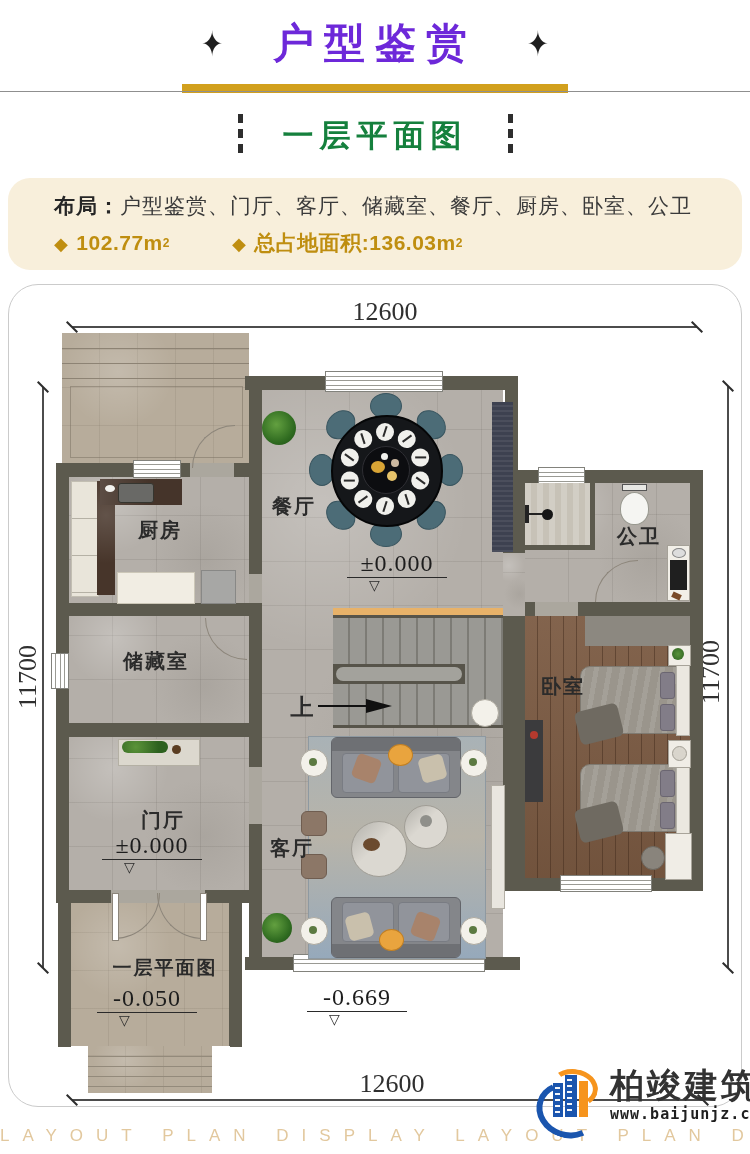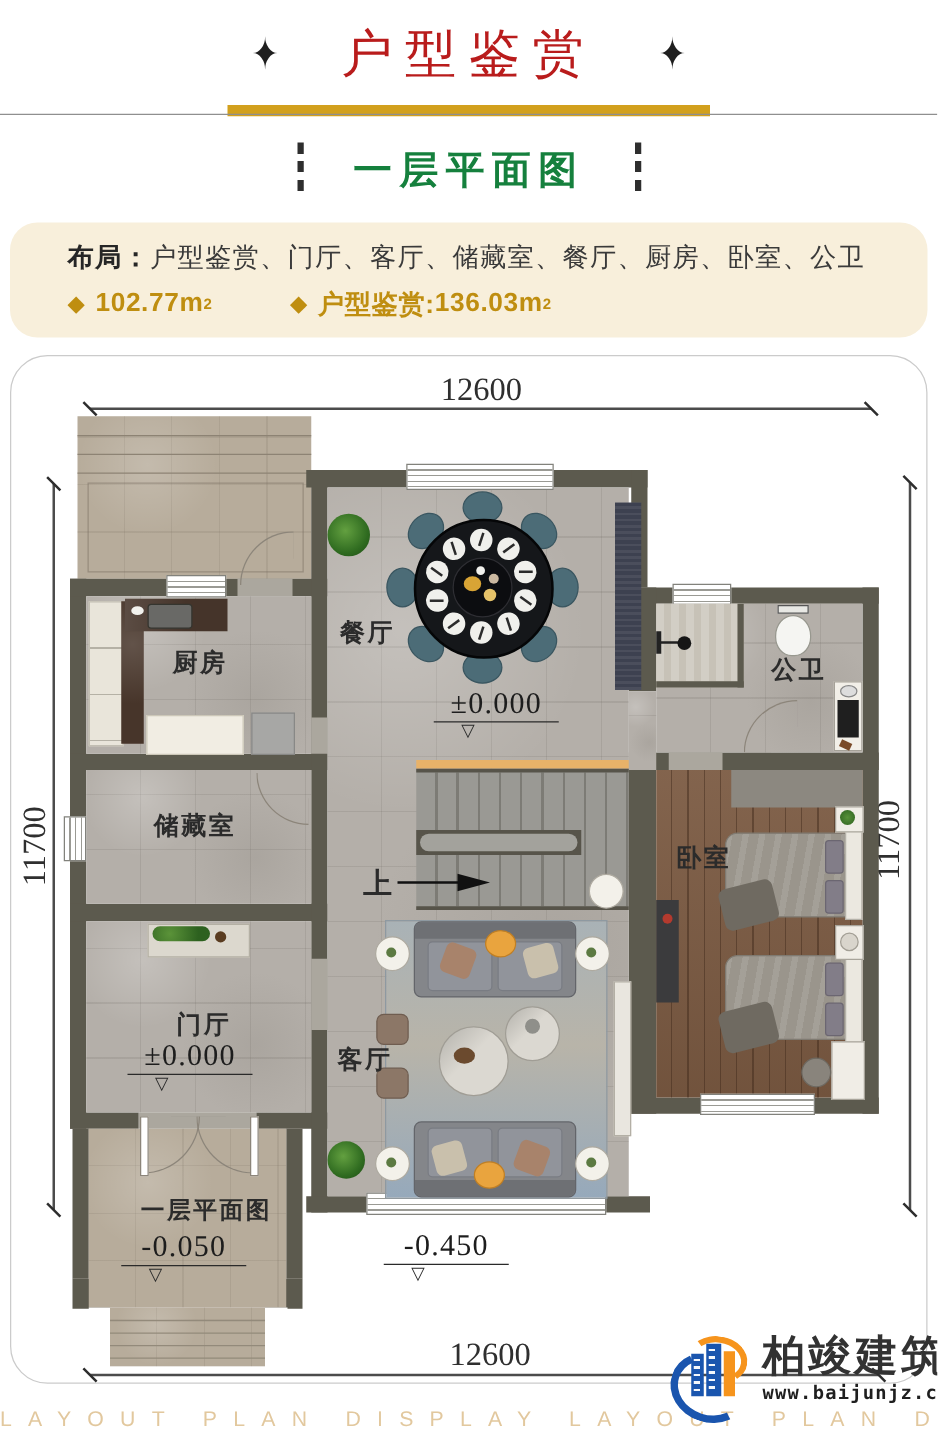"户型鉴赏" .title { color: #b91c1c -> #6d28d9; font-weight: normal -> bold }
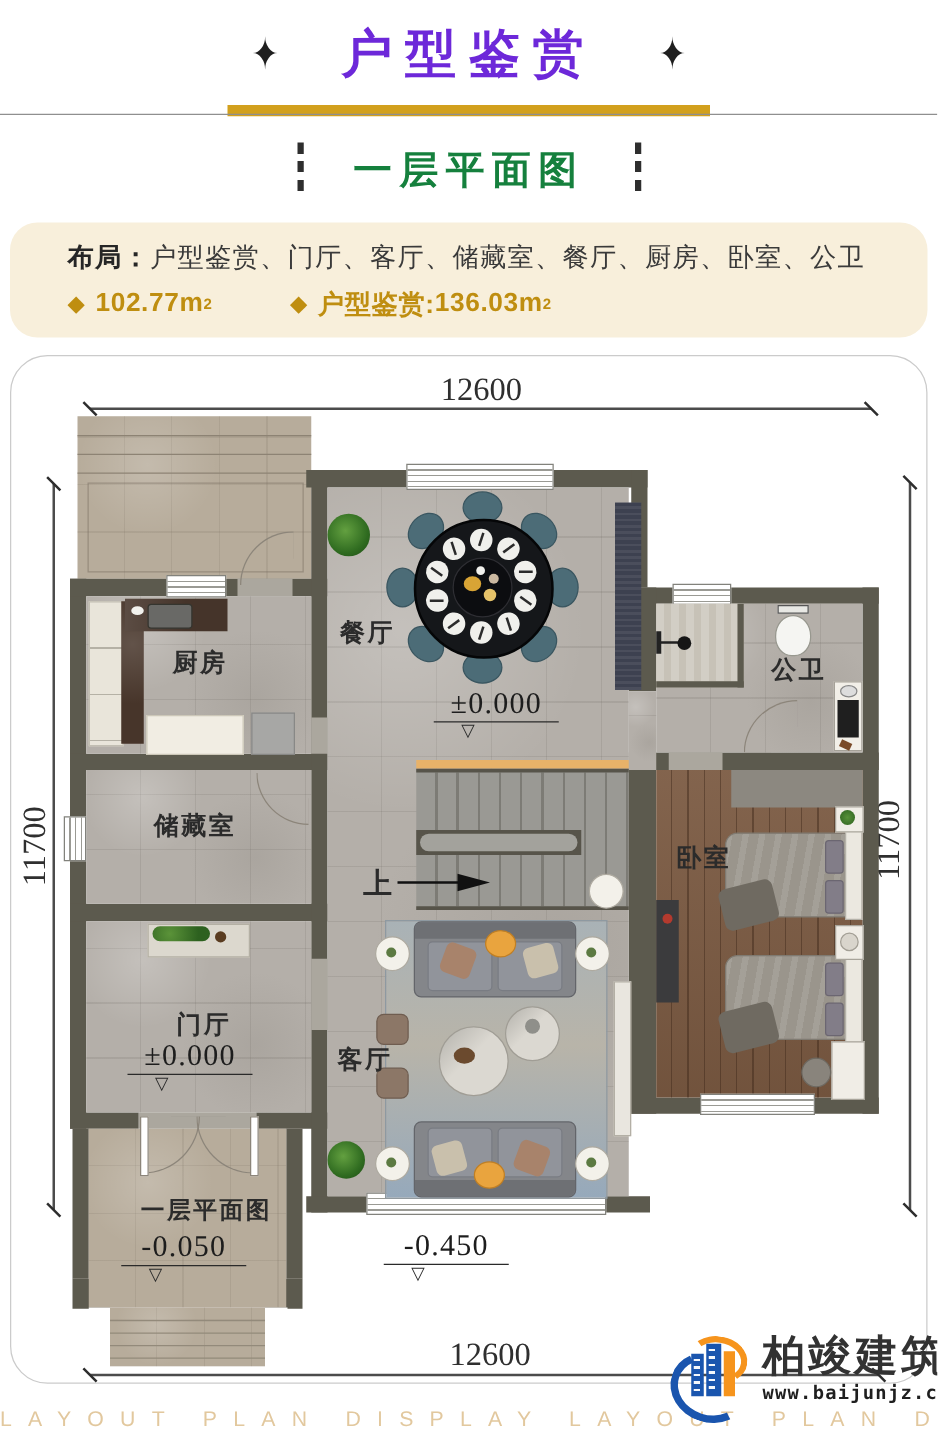"户型鉴赏:" span { text: 户型鉴赏 -> 总占地面积 }
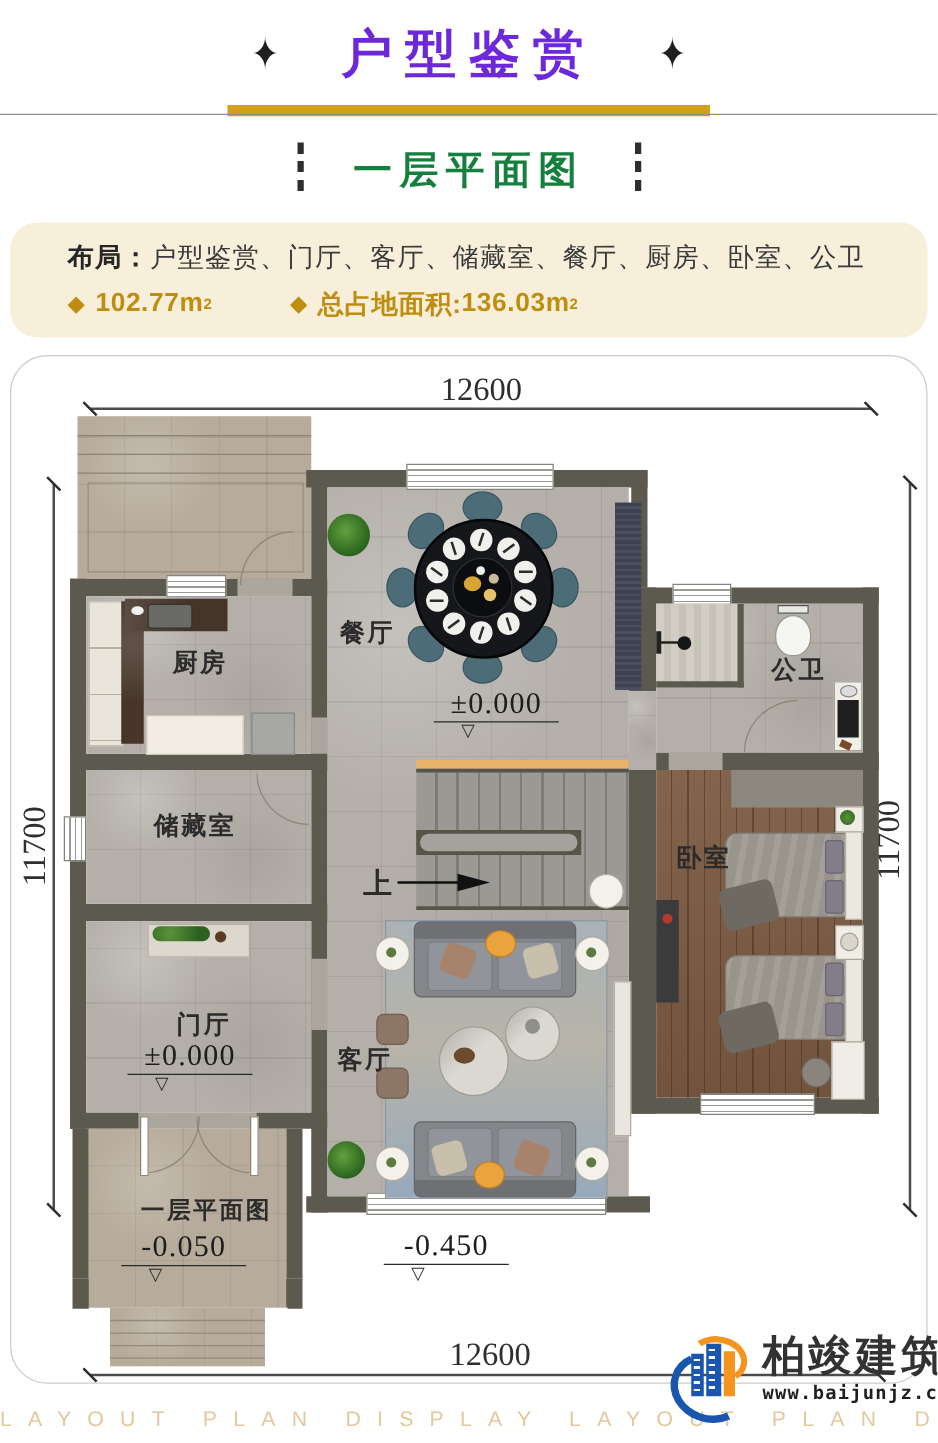"-0.450" span.val { text: -0.450 -> -0.669 }
